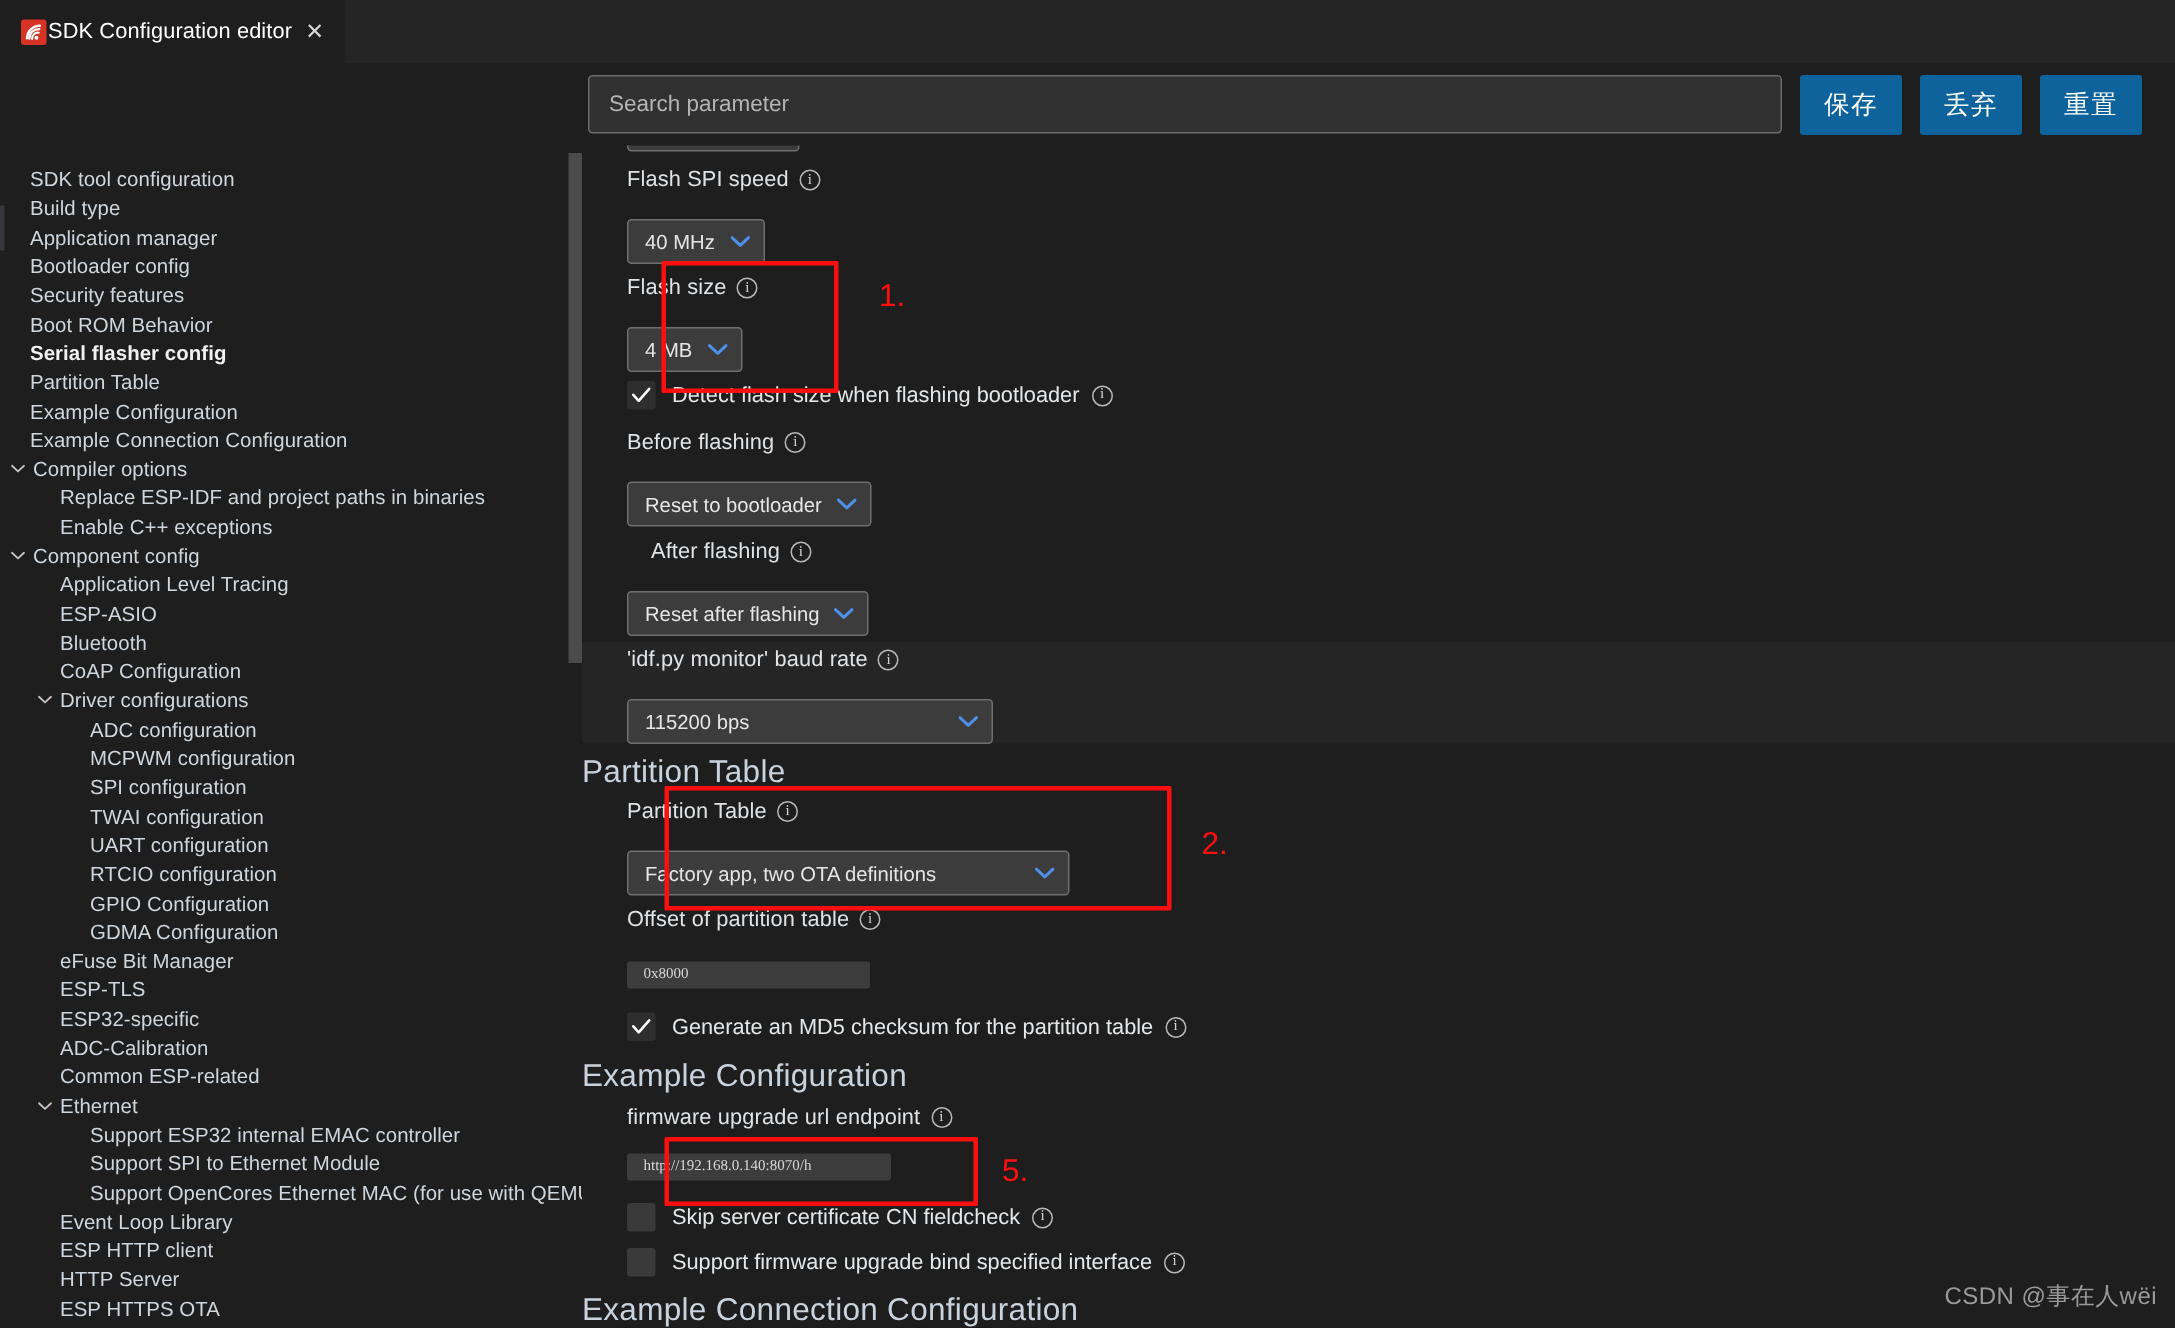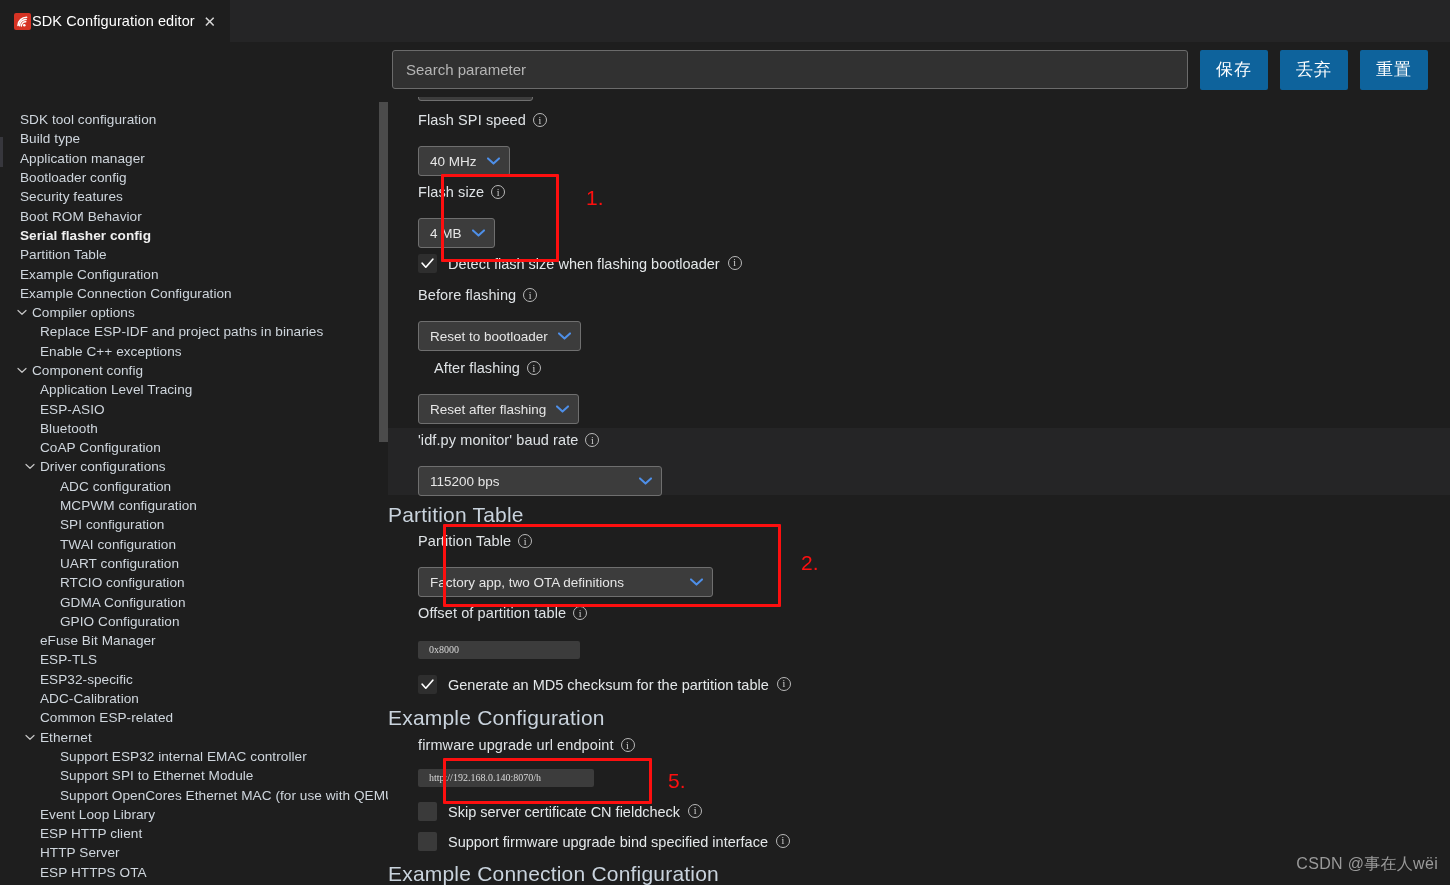"Detect flash size when flashing" .clabel { align-items: flex-start -> center }
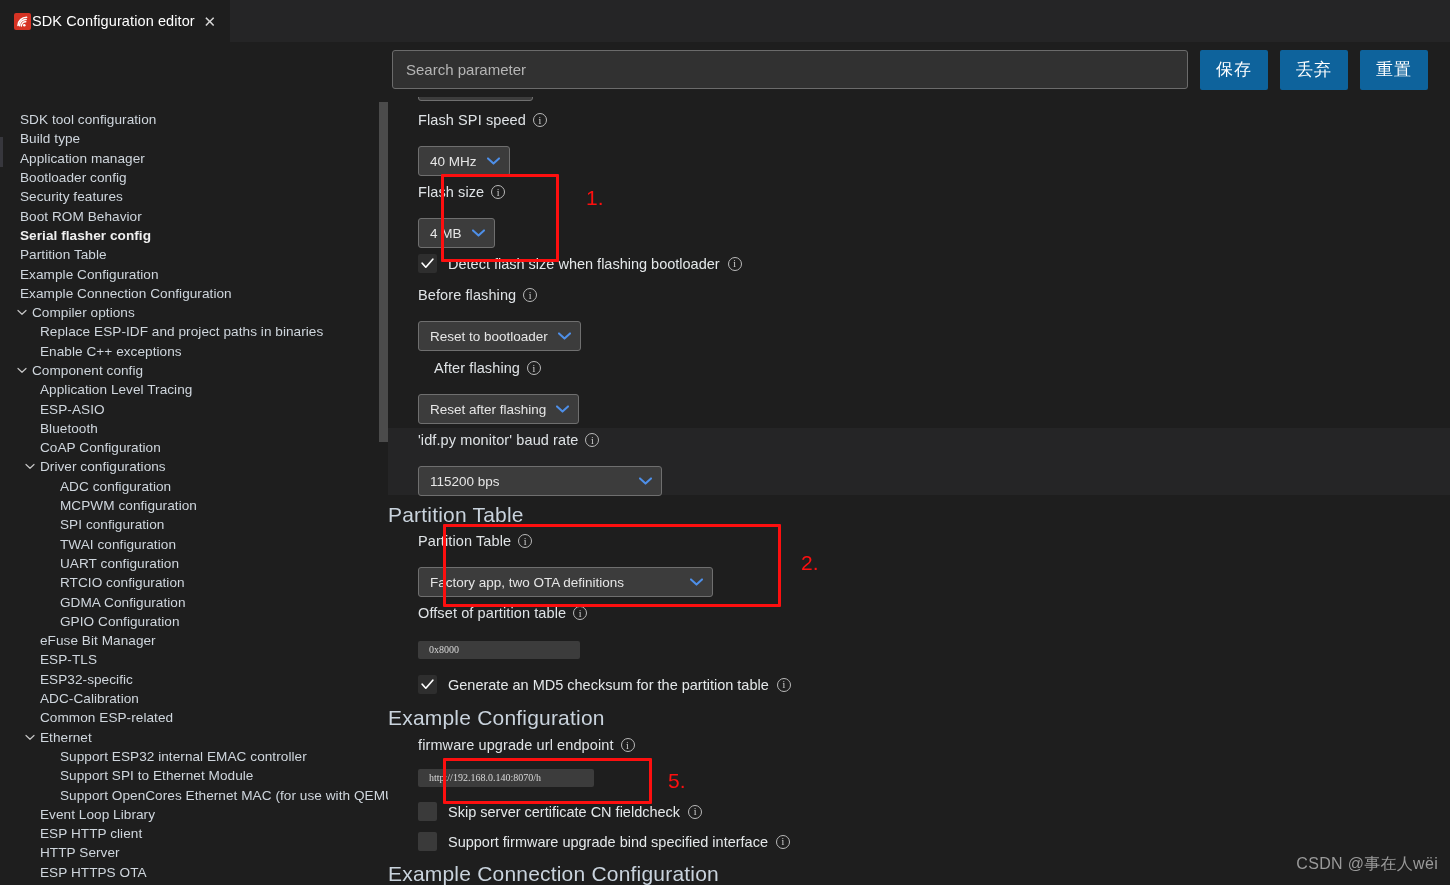"Compiler options" .tree-item.lvl1 { padding-left: 32px -> 22px }
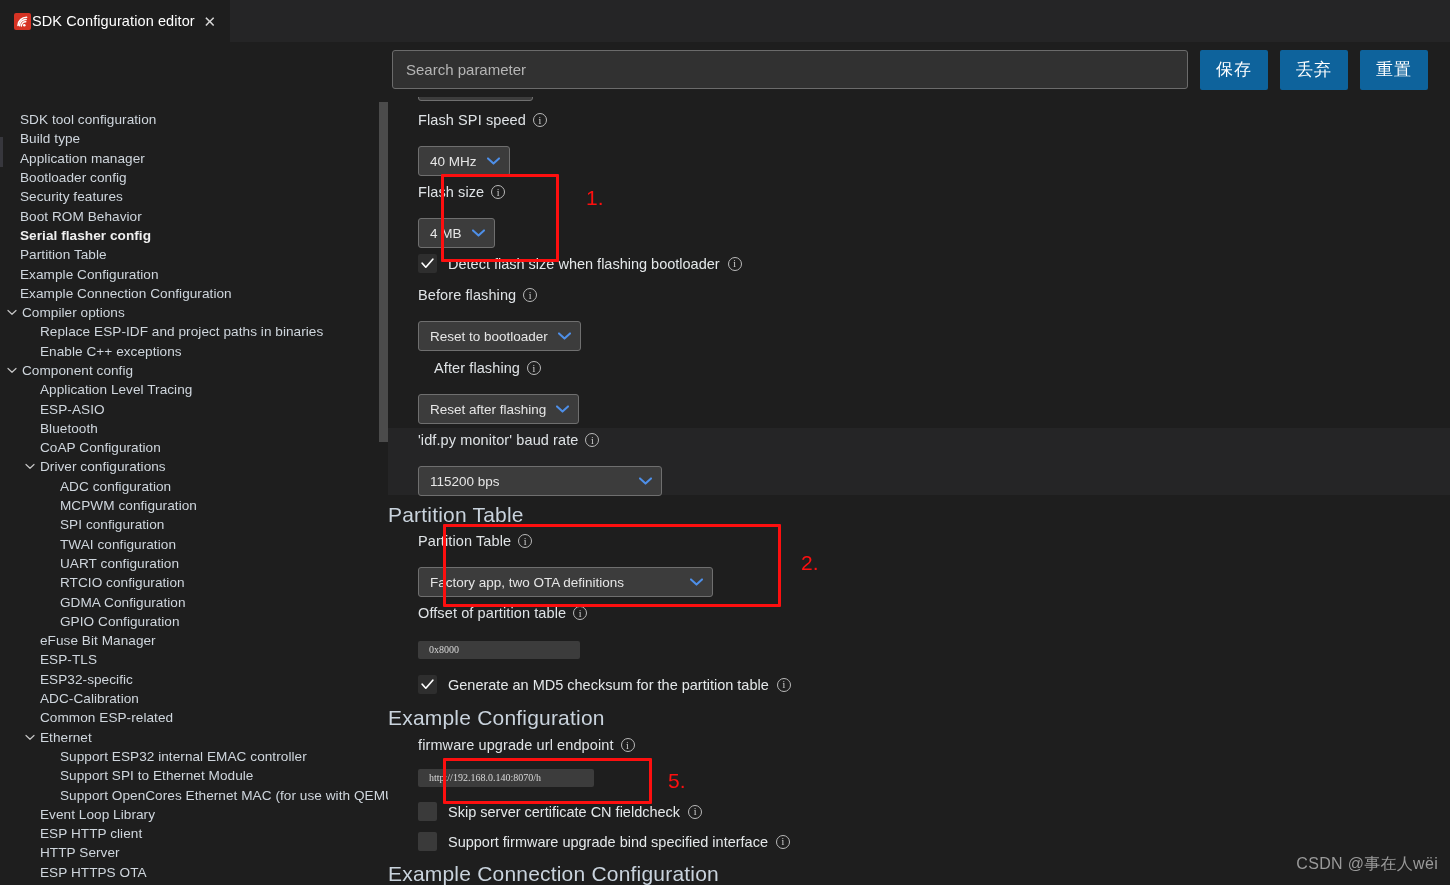"GDMA Configuration" div.tree-item { order: before "GPIO Configuration" -> after "GPIO Configuration" }
